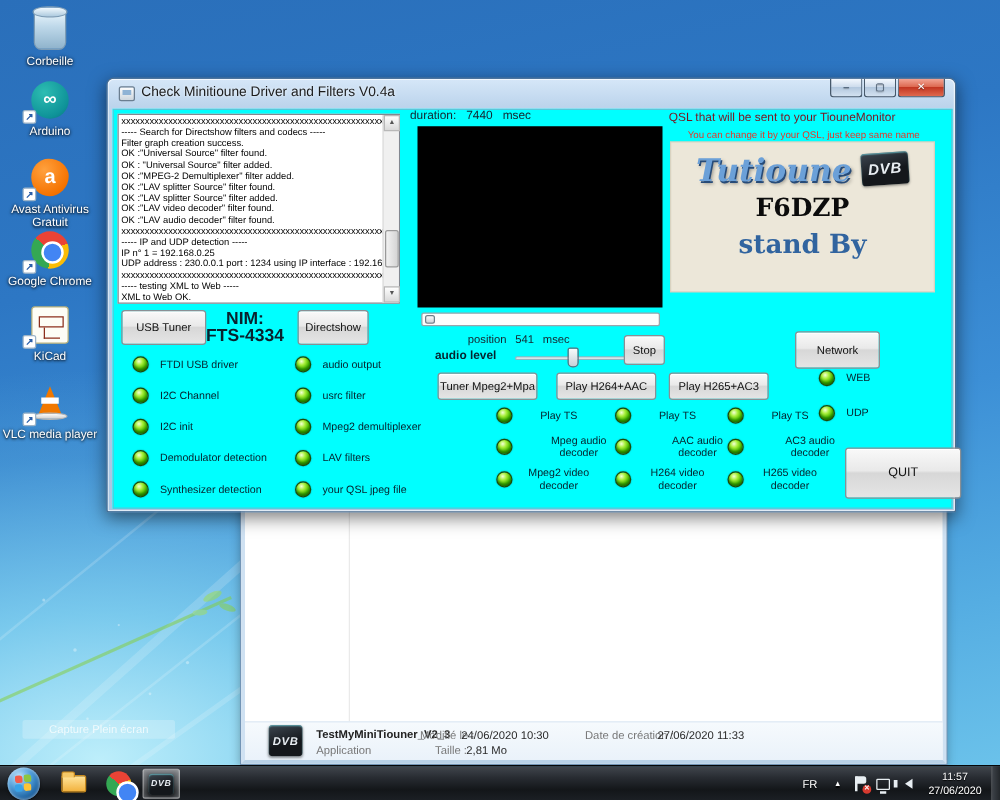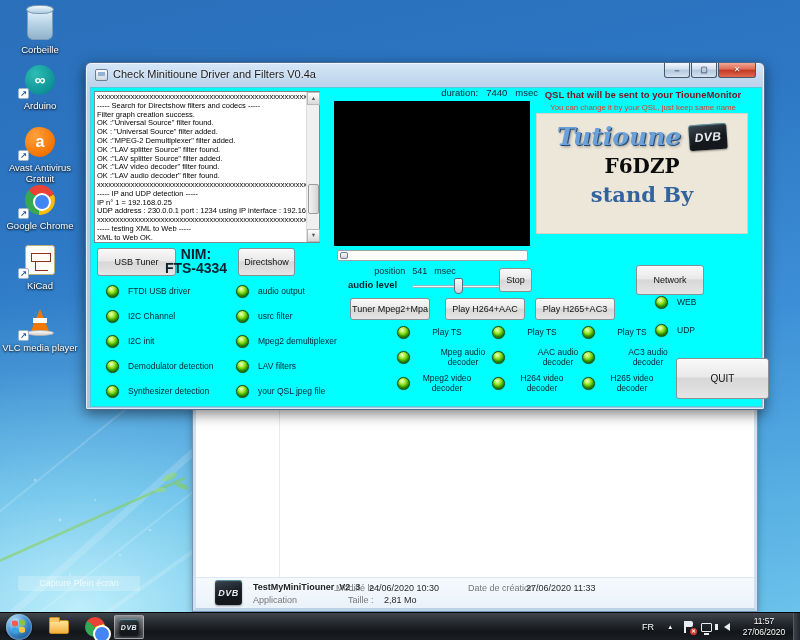"duration: 7440 msec" #duration { text-align: right -> left }
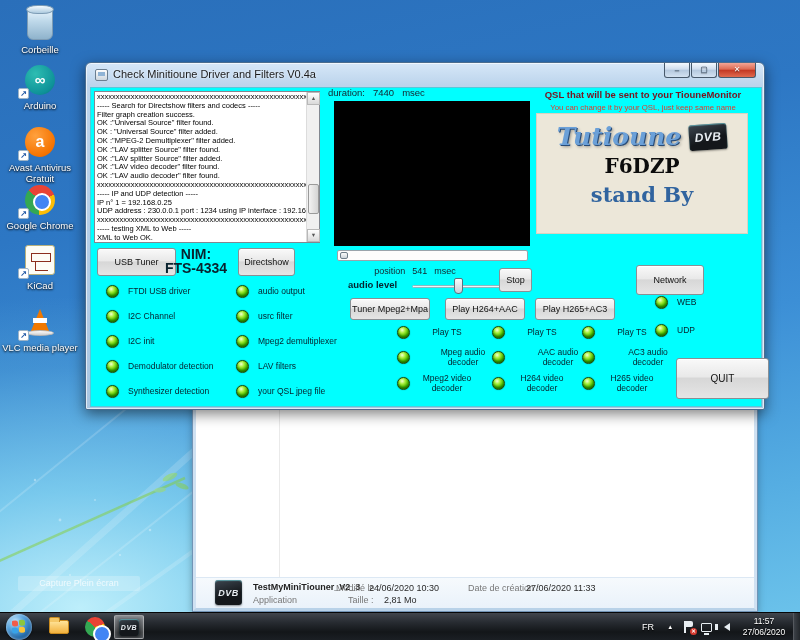"QSL that will be sent" #qsl-header { font-weight: bold -> normal; text-align: center -> left }
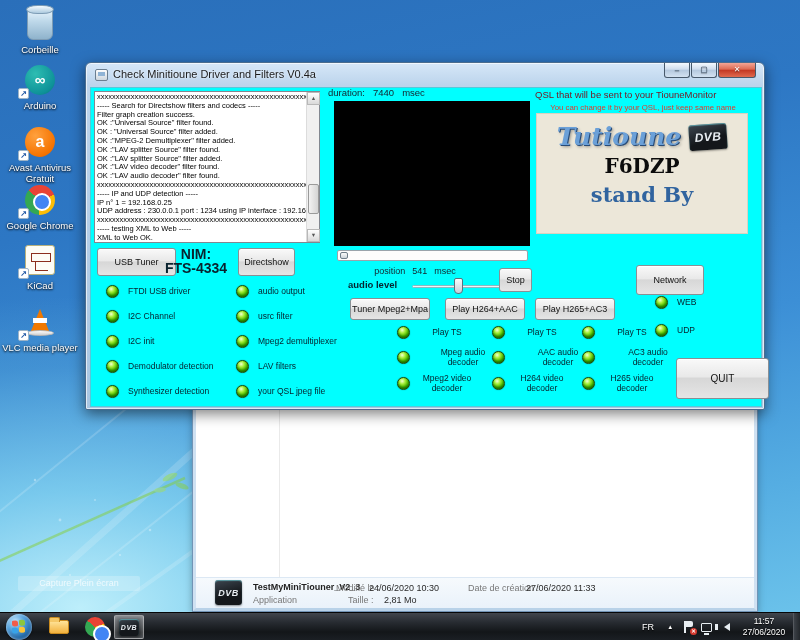"Tutioune" #qsl-brandrow { align-items: center -> none }
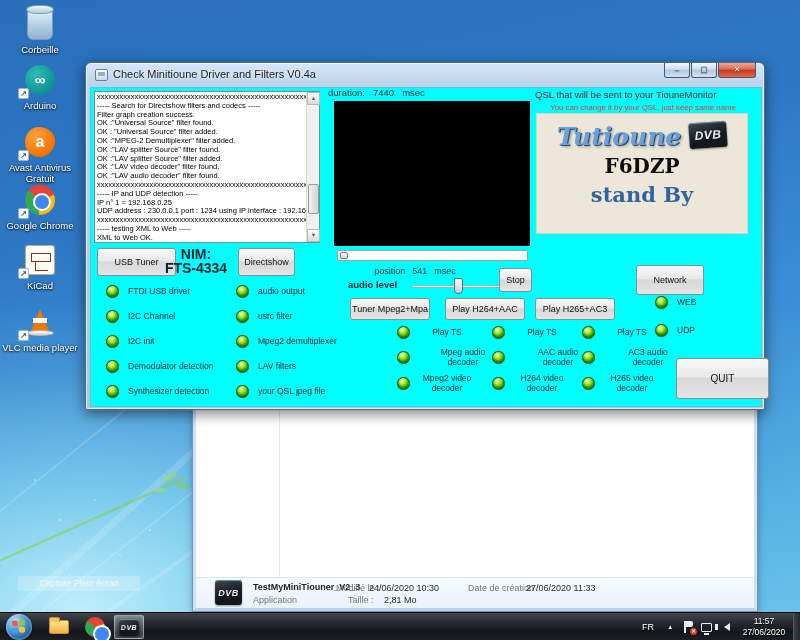"USB Tuner" div.btn { width: 79px -> 68px }
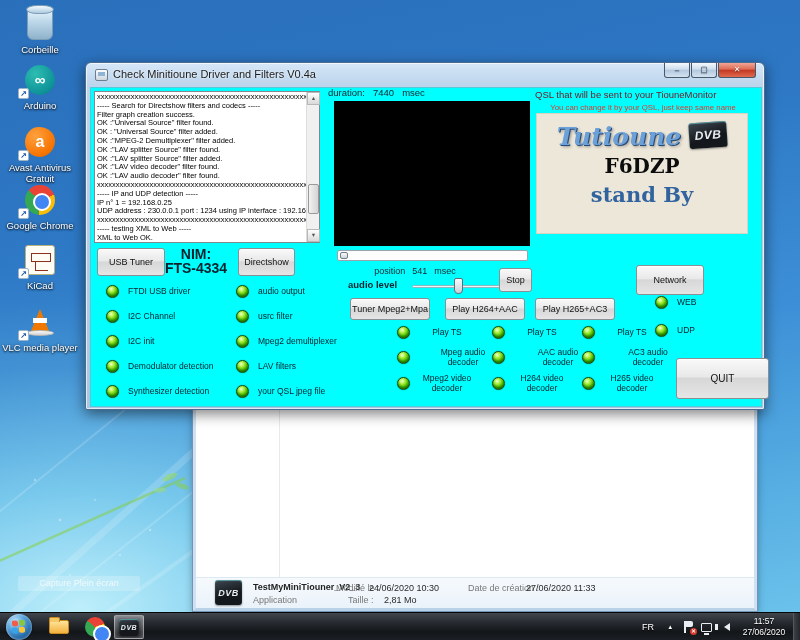"2,81 Mo" div.abs { left: 188px -> 177px }
